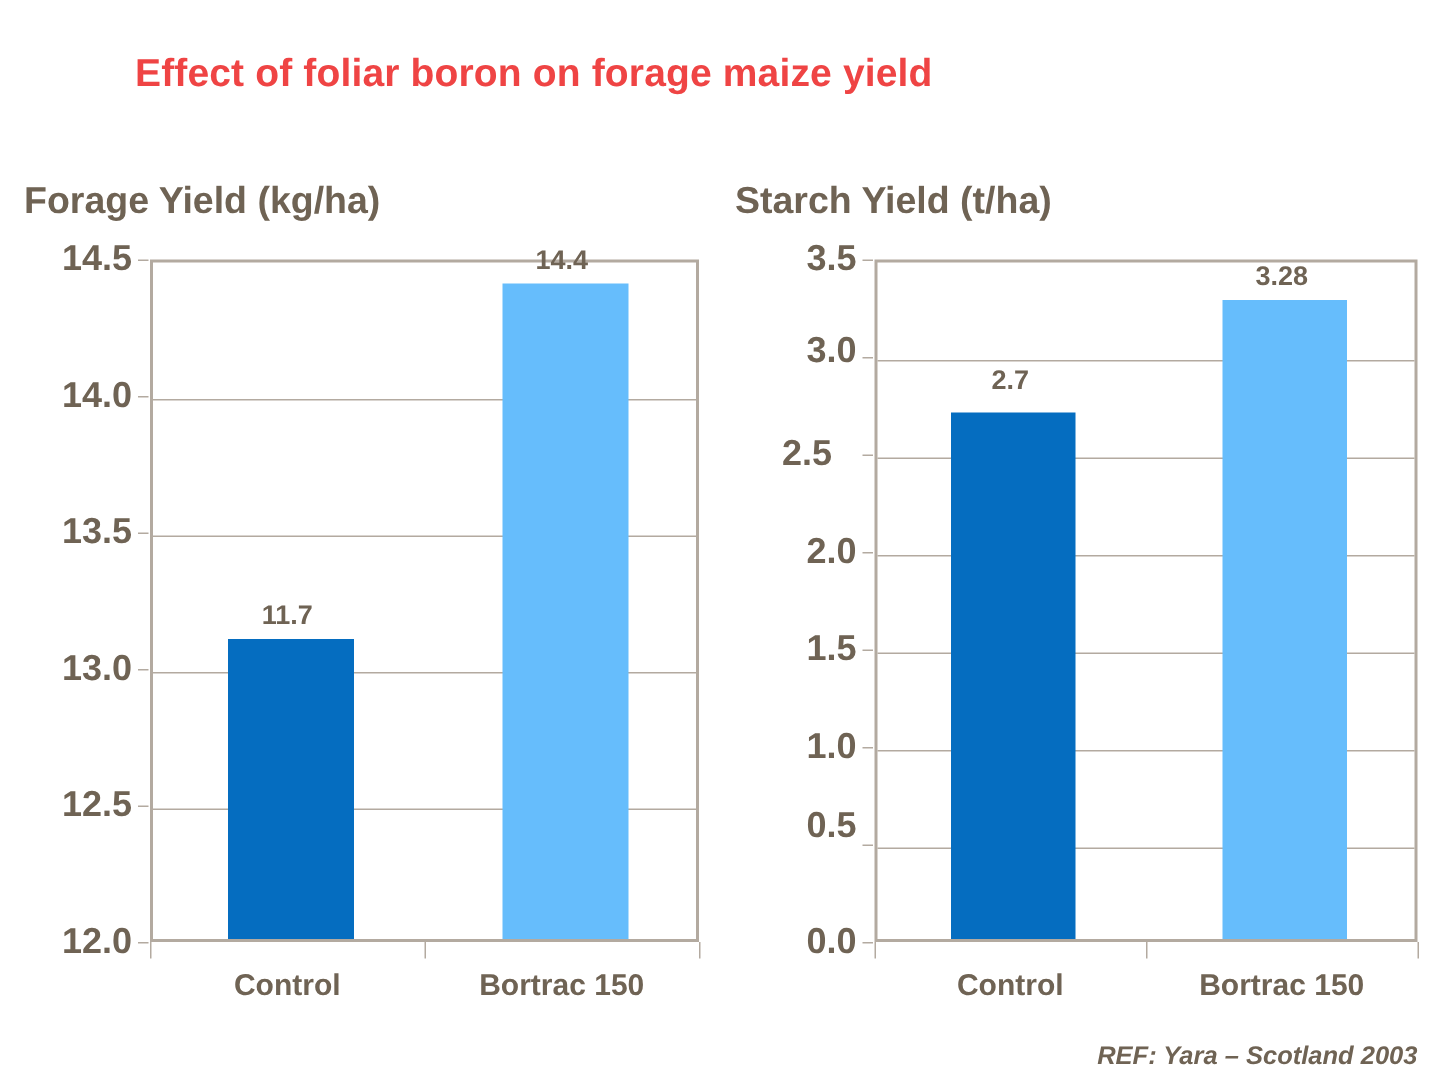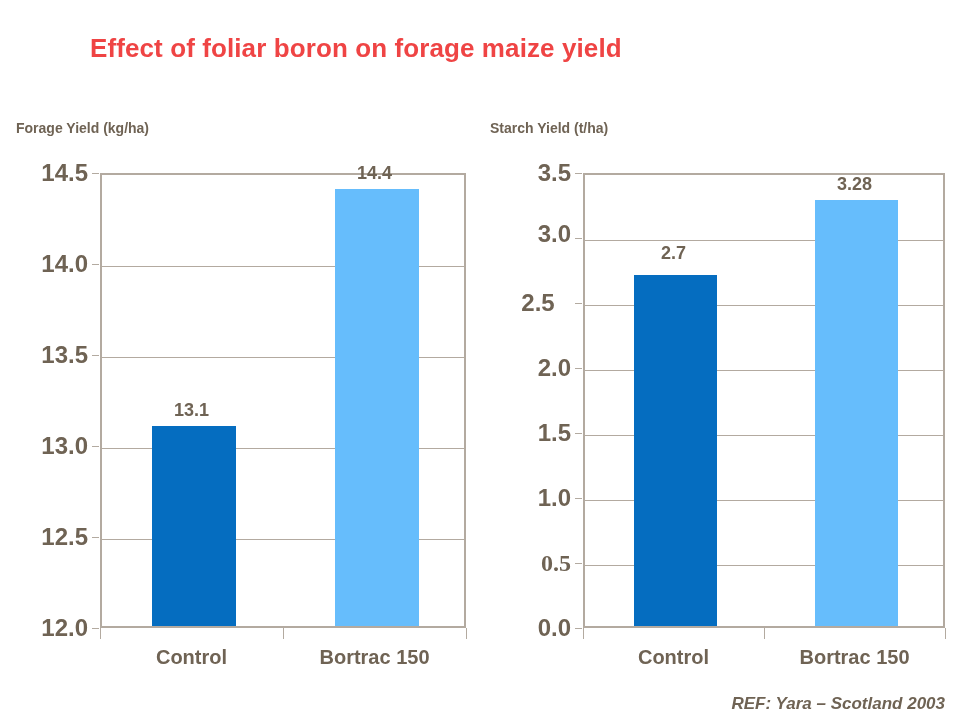"Forage Yield (kg/ha)" .axis-title { font-size: 14px -> 25px }
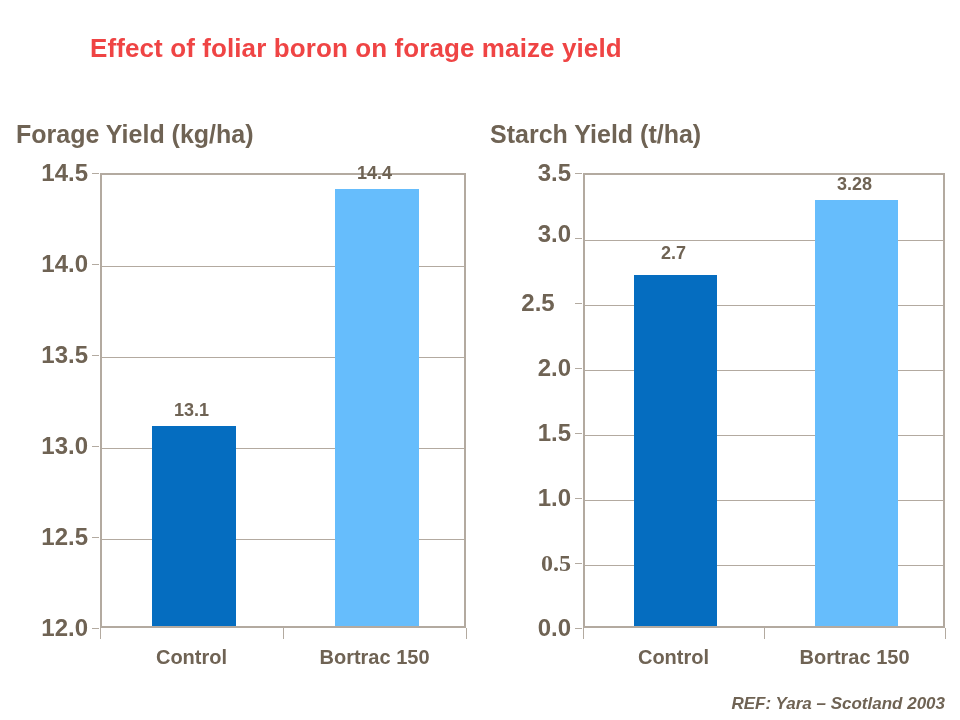"13.1" div.bar-label { text: 13.1 -> 11.7 }
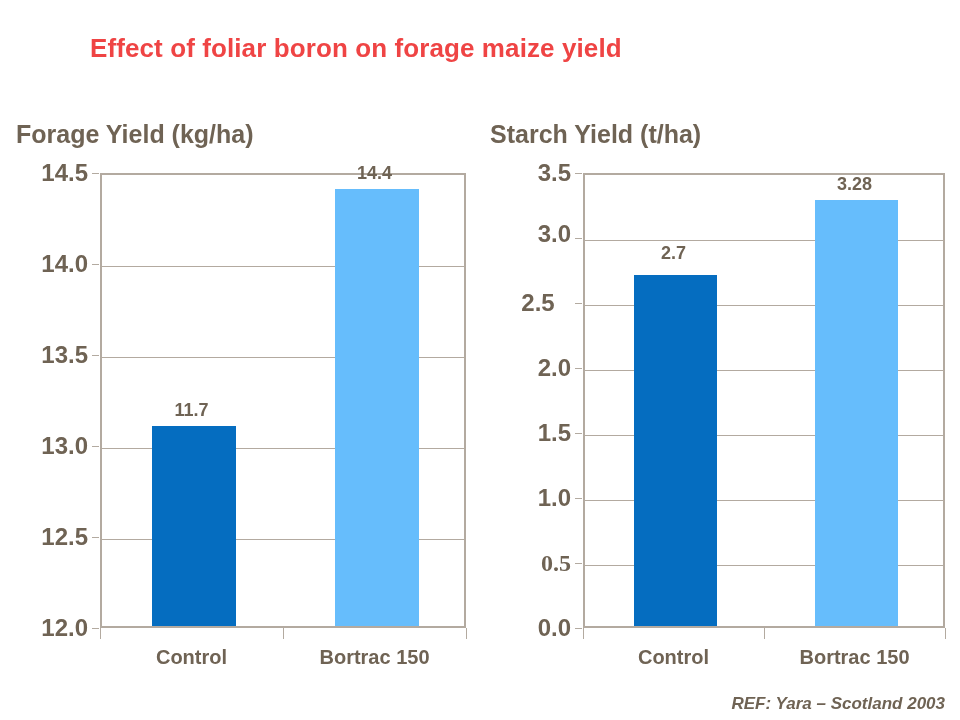"0.5" div.ytick { font-family: Liberation Serif, serif -> none; top: 443px -> 431px }
